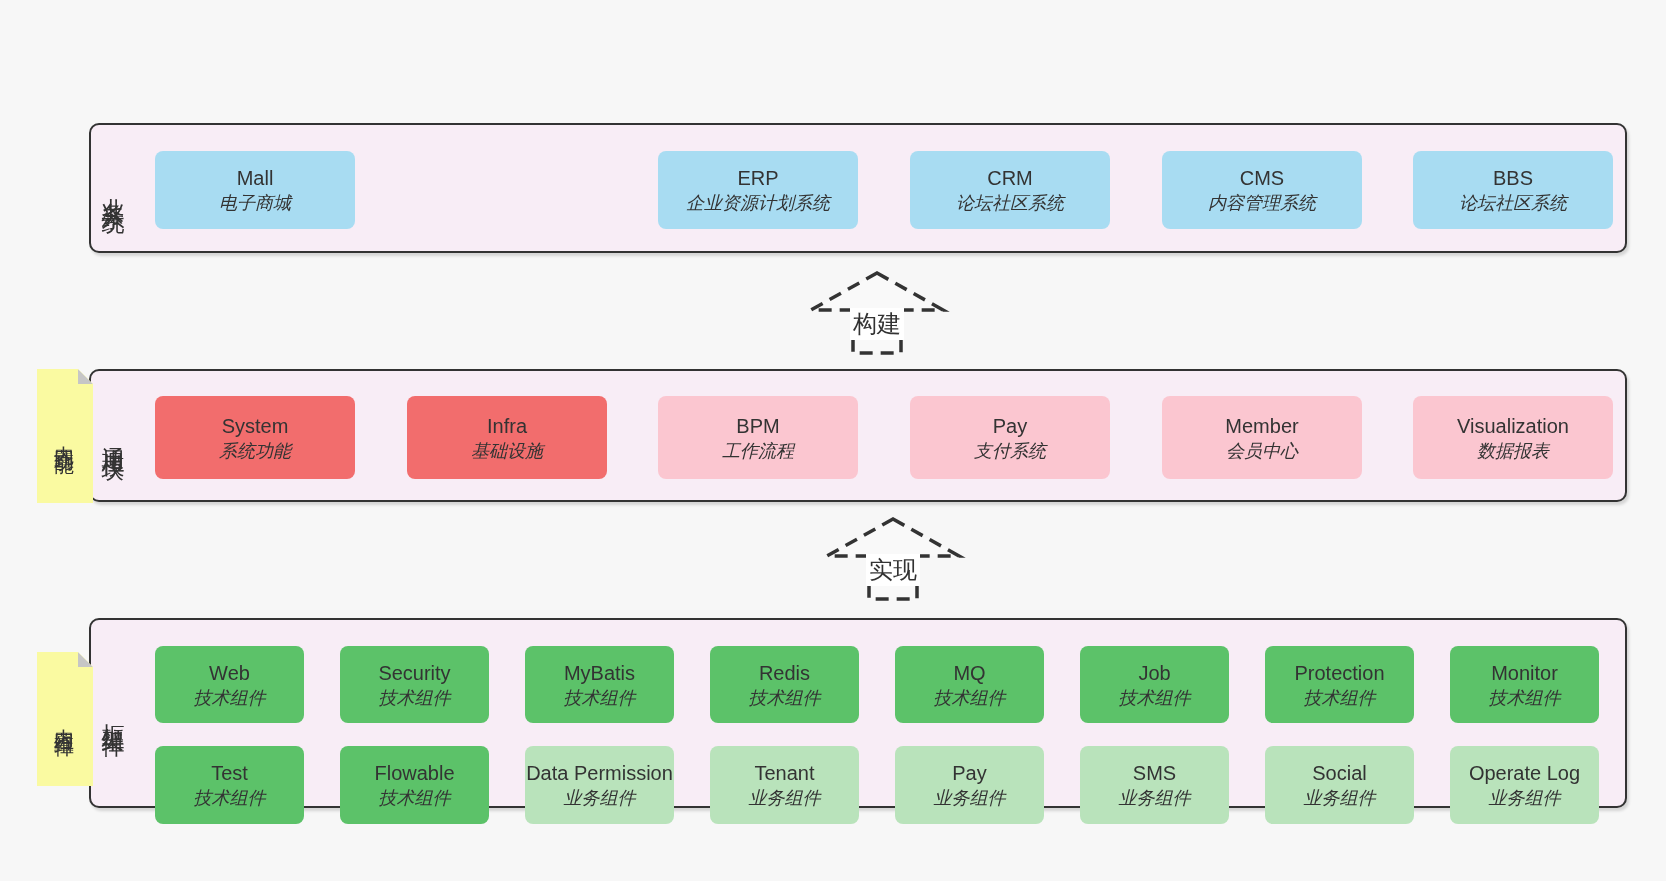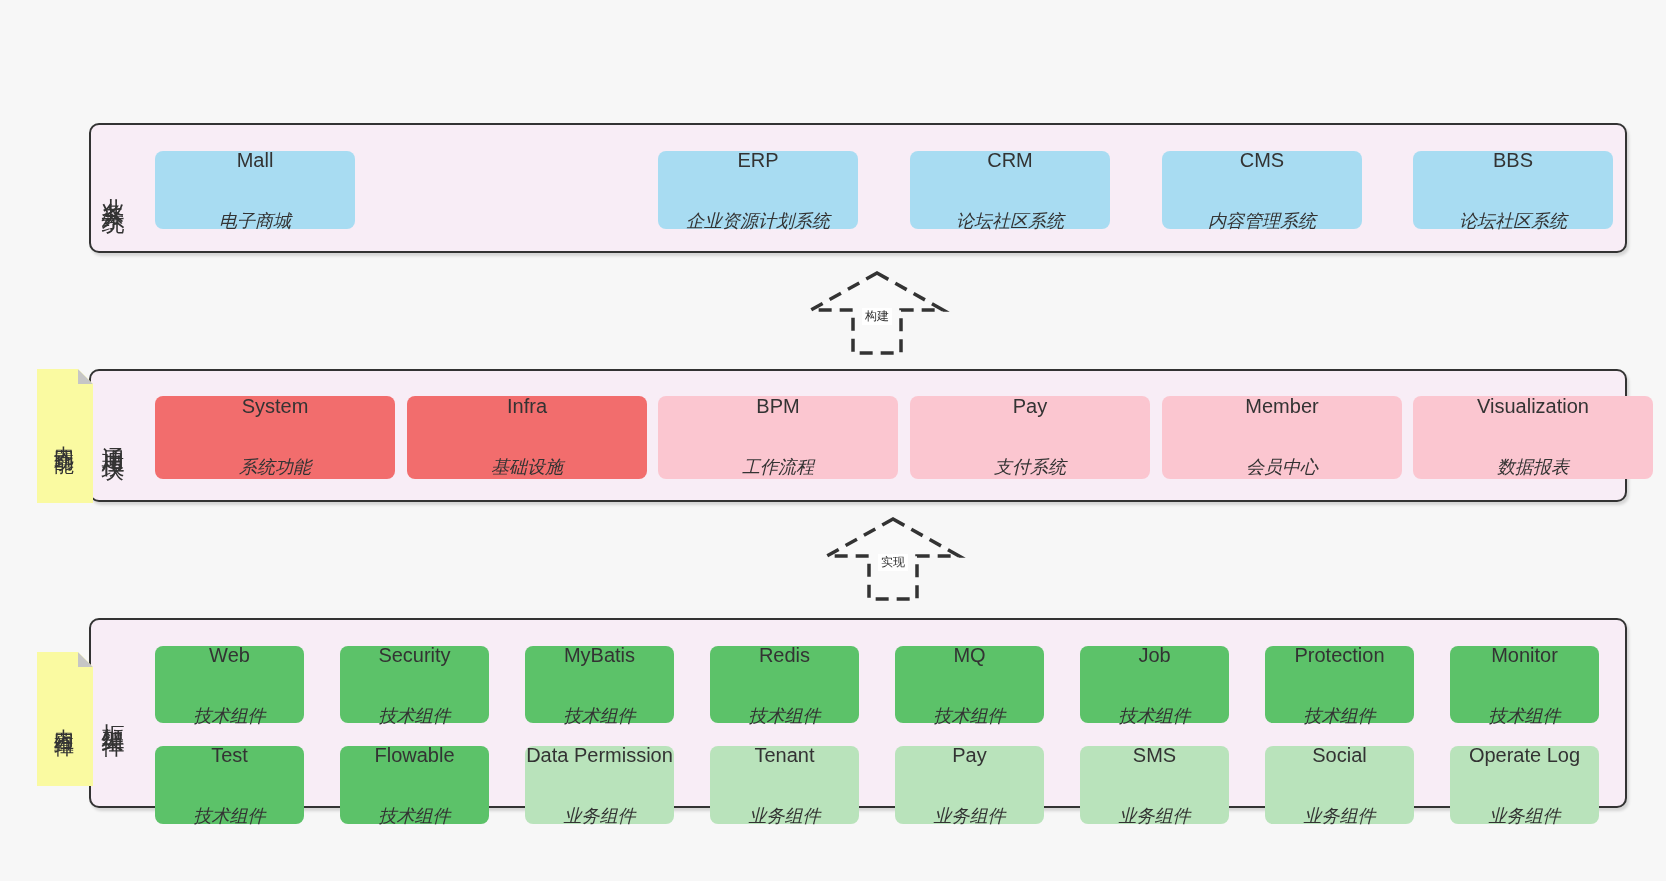"Mall" .box { gap: 36px -> none }
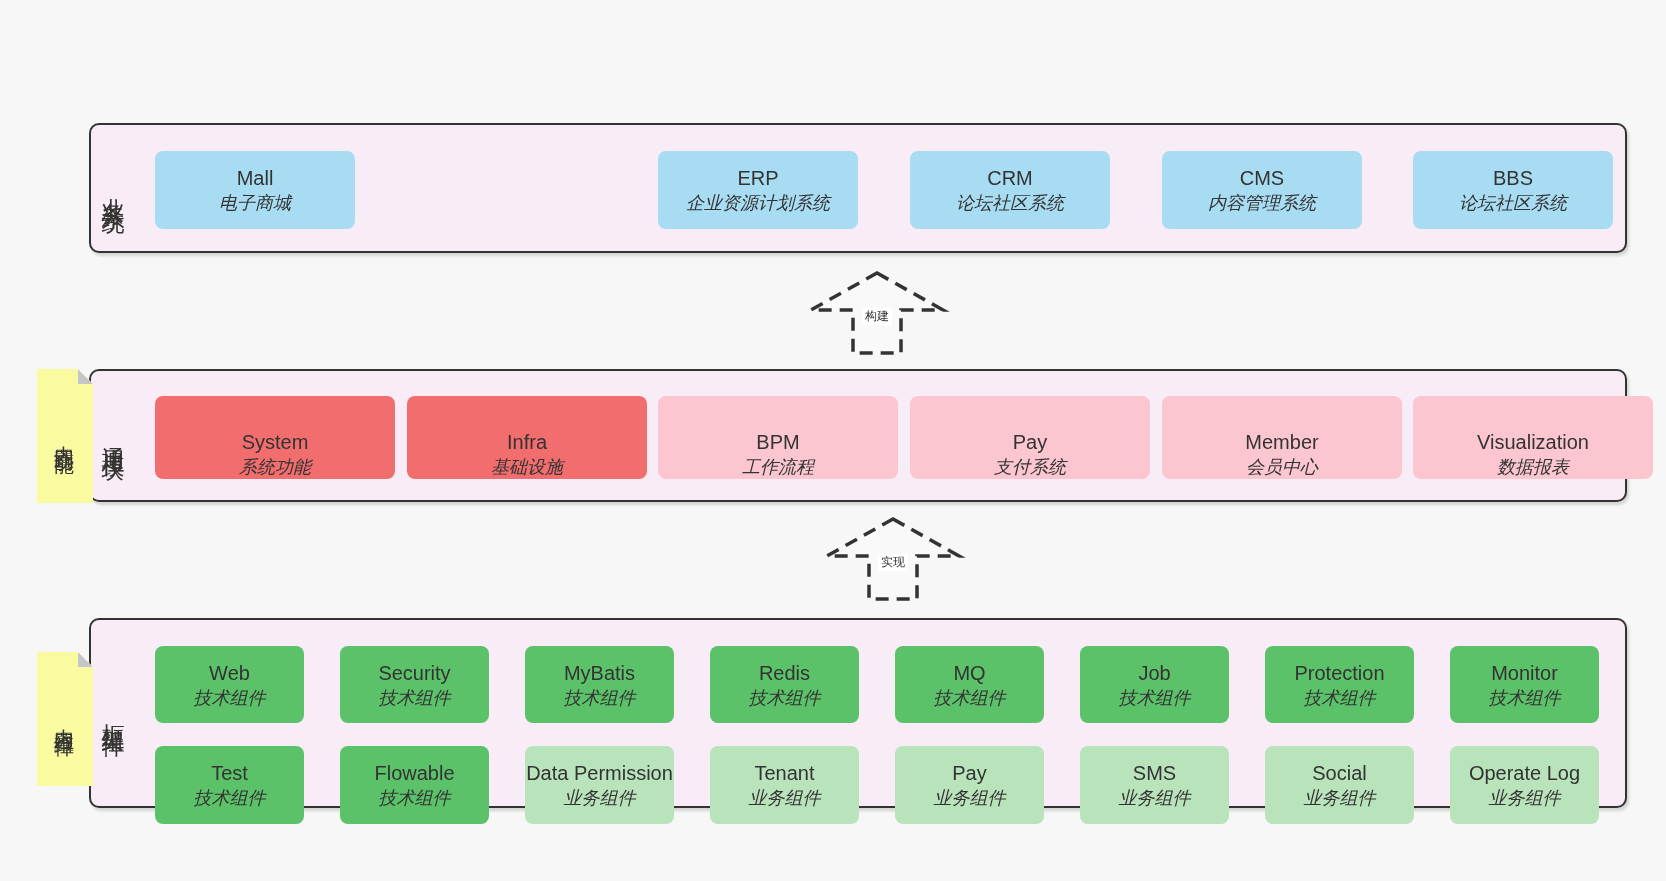"构建" .arrow-label { font-size: 12px -> 24px }
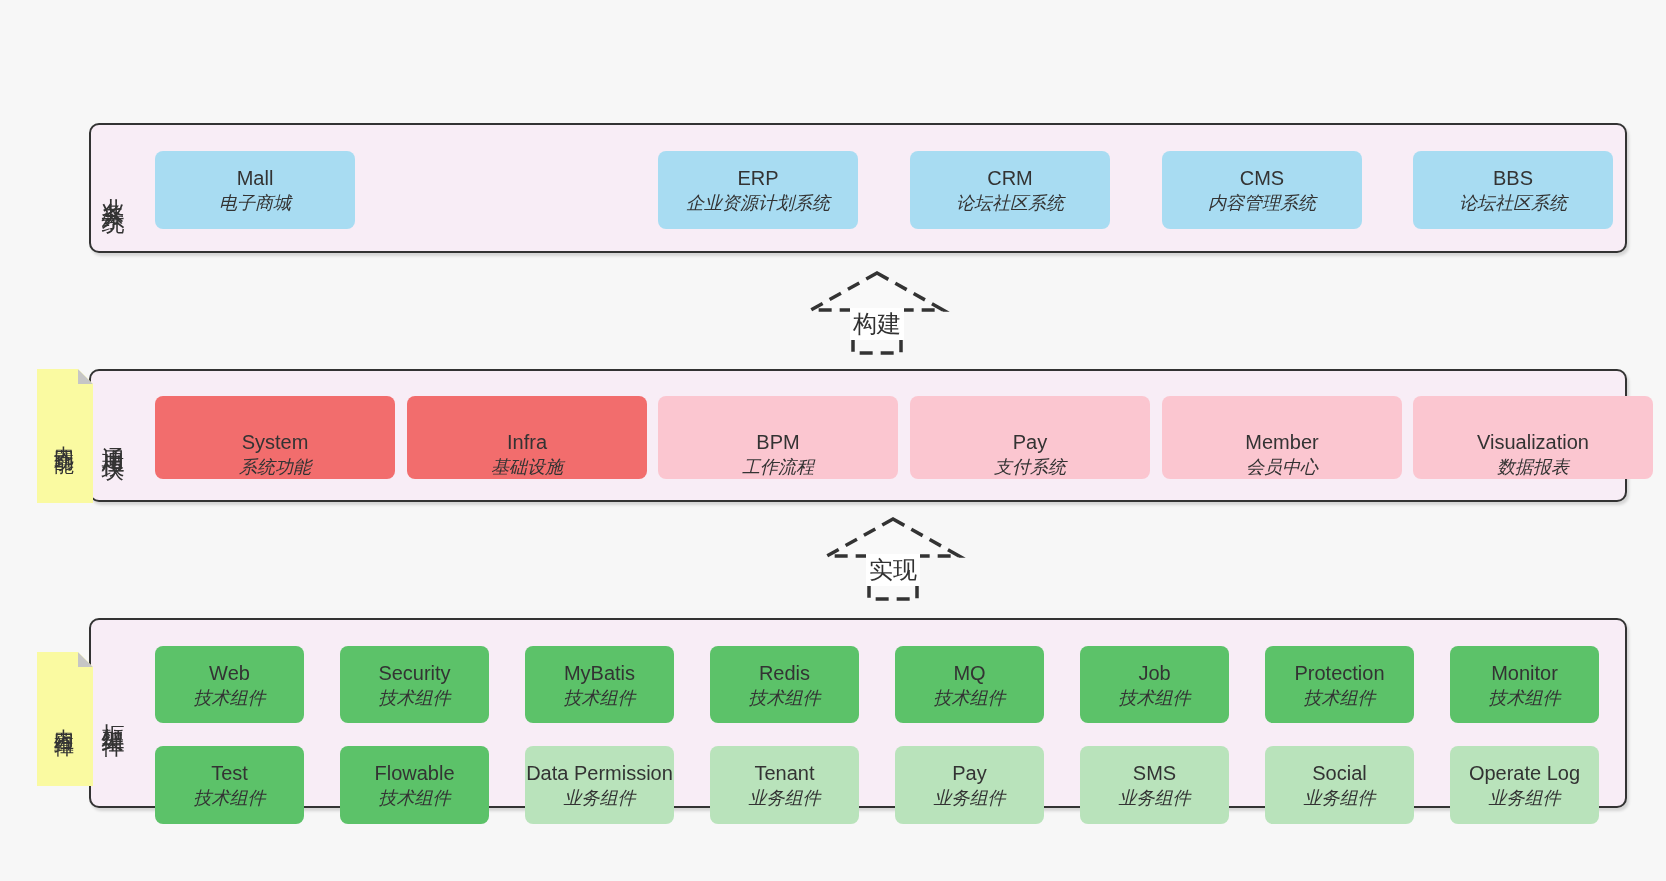"System" .s2 .box { justify-content: flex-end -> none; width: 240px -> 200px }
